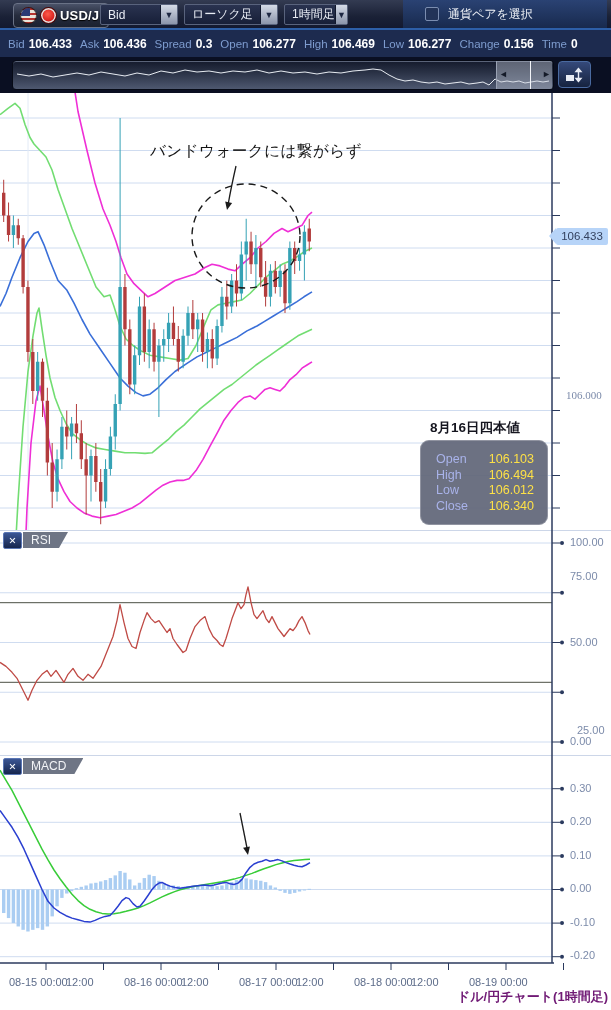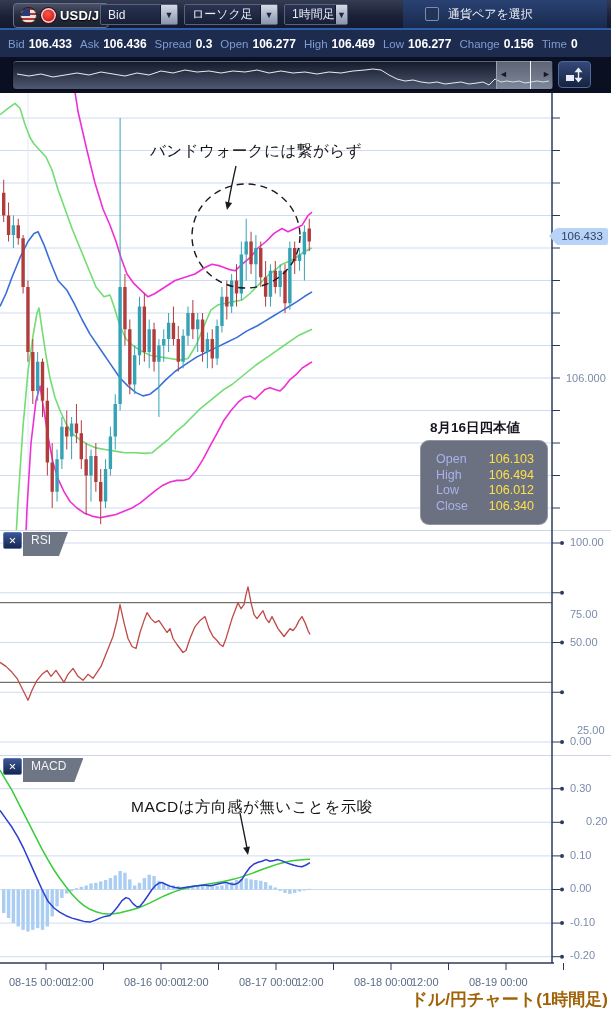"106.000" div.ylab { font-family: none -> Liberation Serif, serif; top: 372px -> 389px }
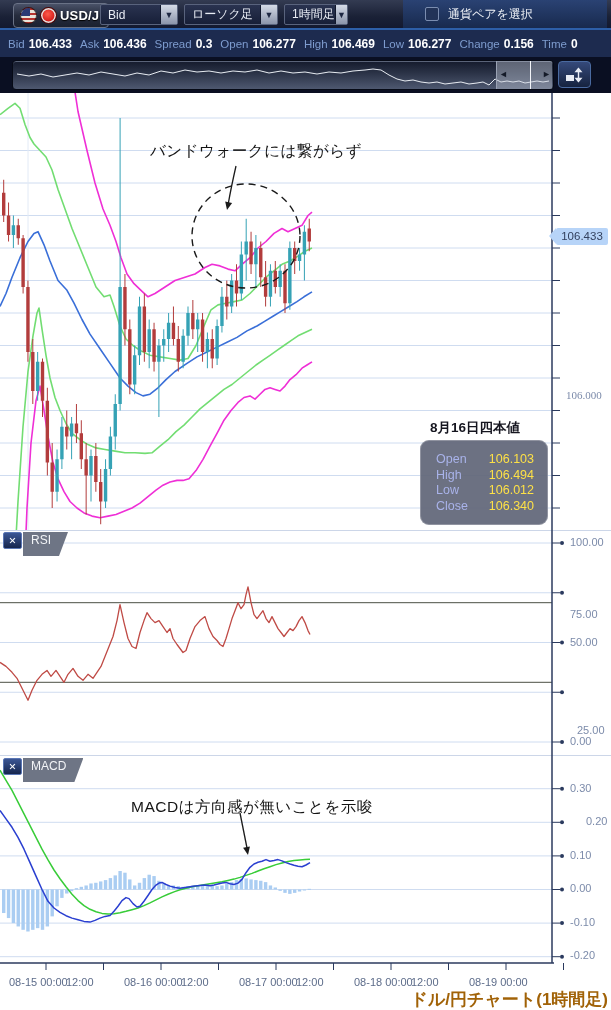"RSI" .ptab { height: 24px -> 16px }
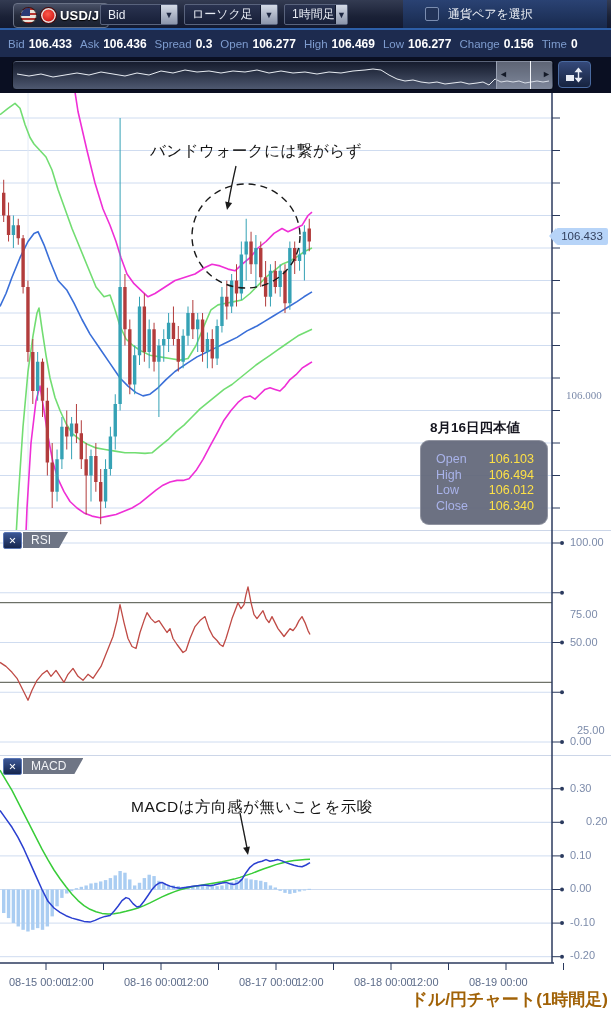"75.00" div.ylab { top: 608px -> 570px }
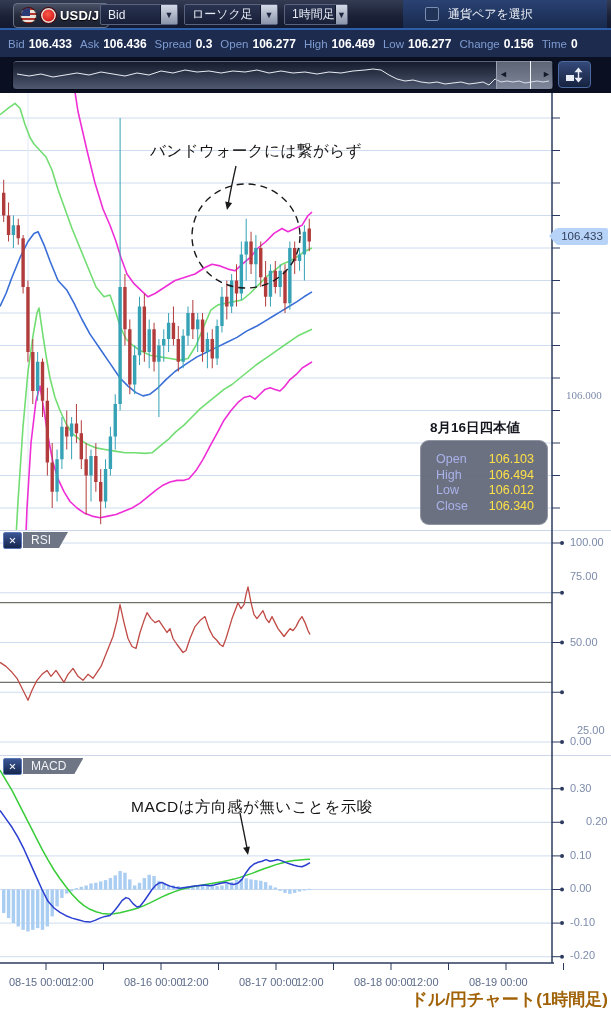"MACDは方向感が無いことを示唆" div.annot { html: <div>MACDは方向感が無いことを示唆</div> -> none }
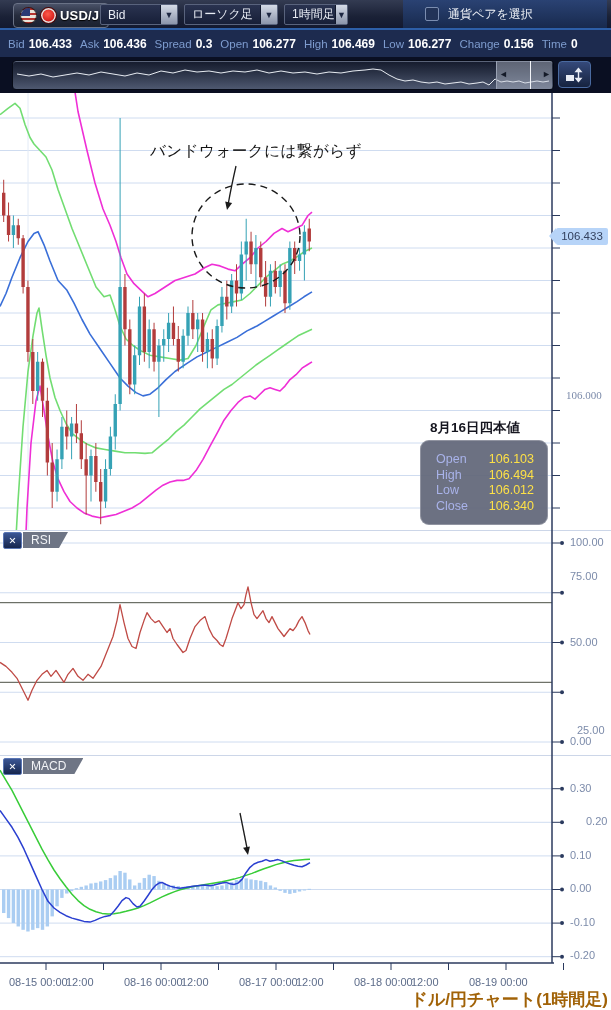"0.20" div.ylab { margin-left: 16px -> none }
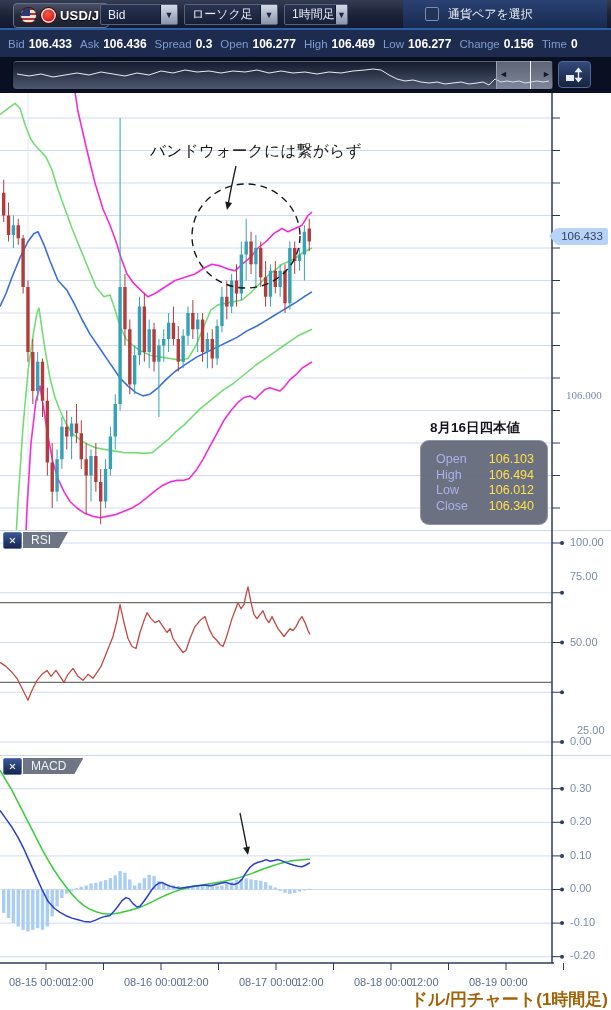"ドル/円チャート(1時間足)" .caption { color: #a16207 -> #701a75; font-size: 17px -> 13px }
